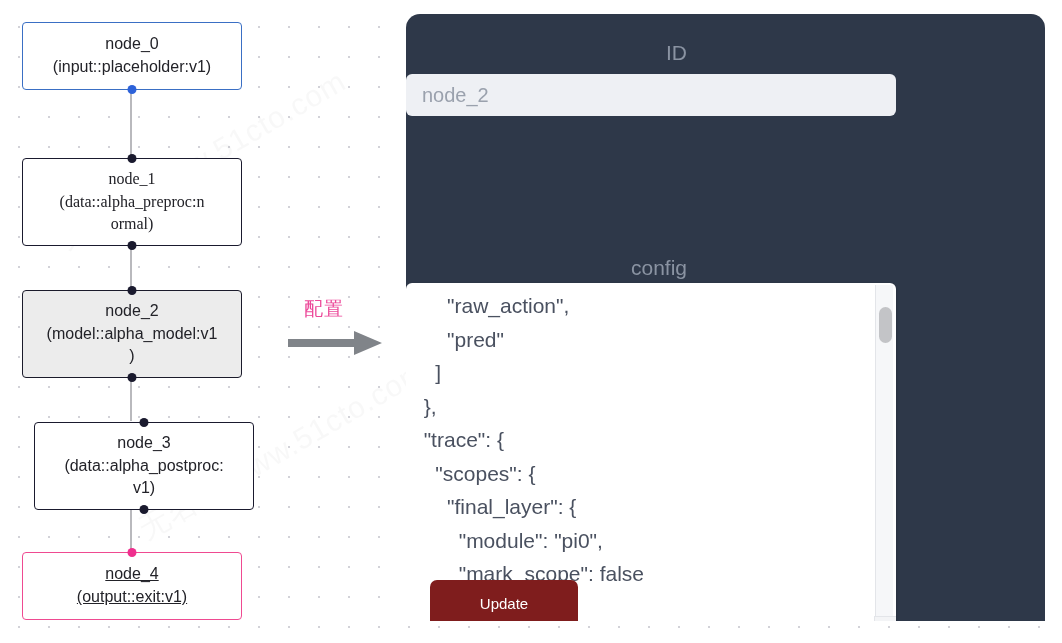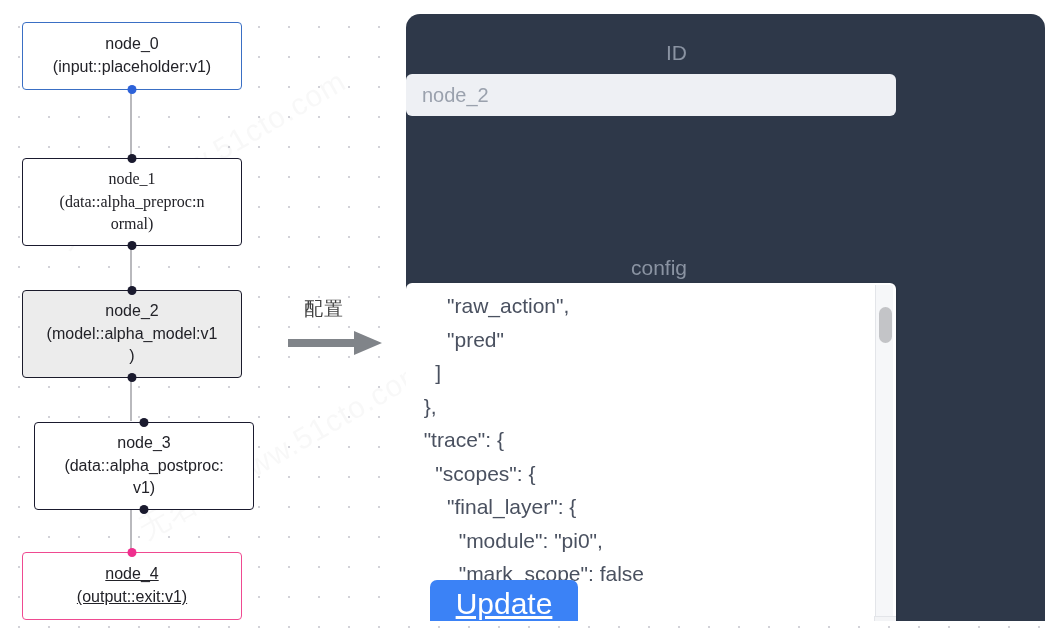"配置" #flow-arrow-label { color: #404040 -> #ec4899 }
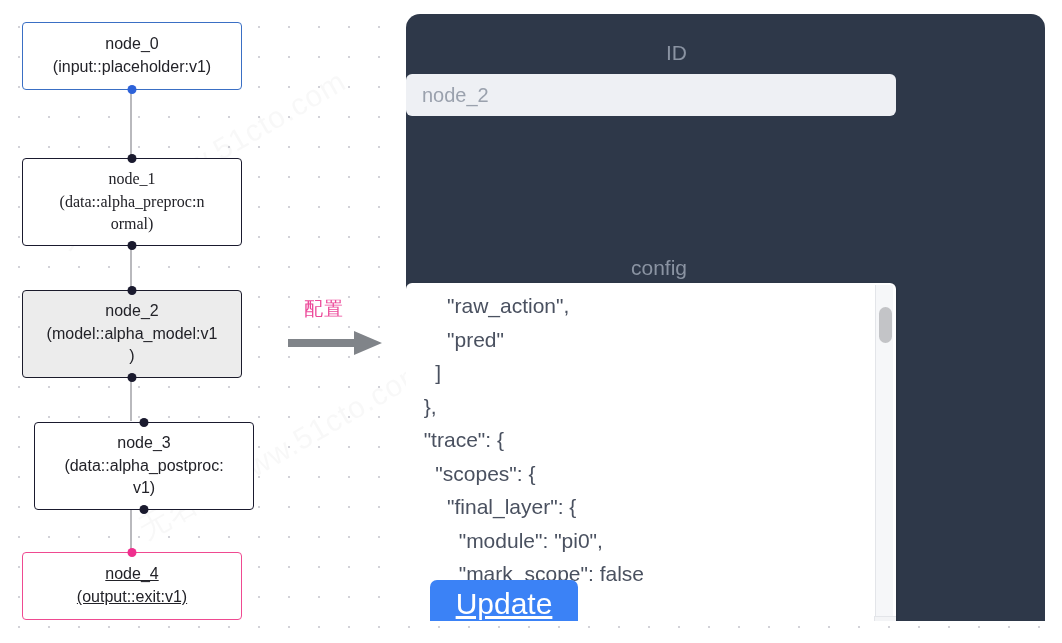"Update" #update-button { background: #3b82f6 -> #7f1d1d; font-size: 30px -> 15px; text-decoration: underline -> none }
